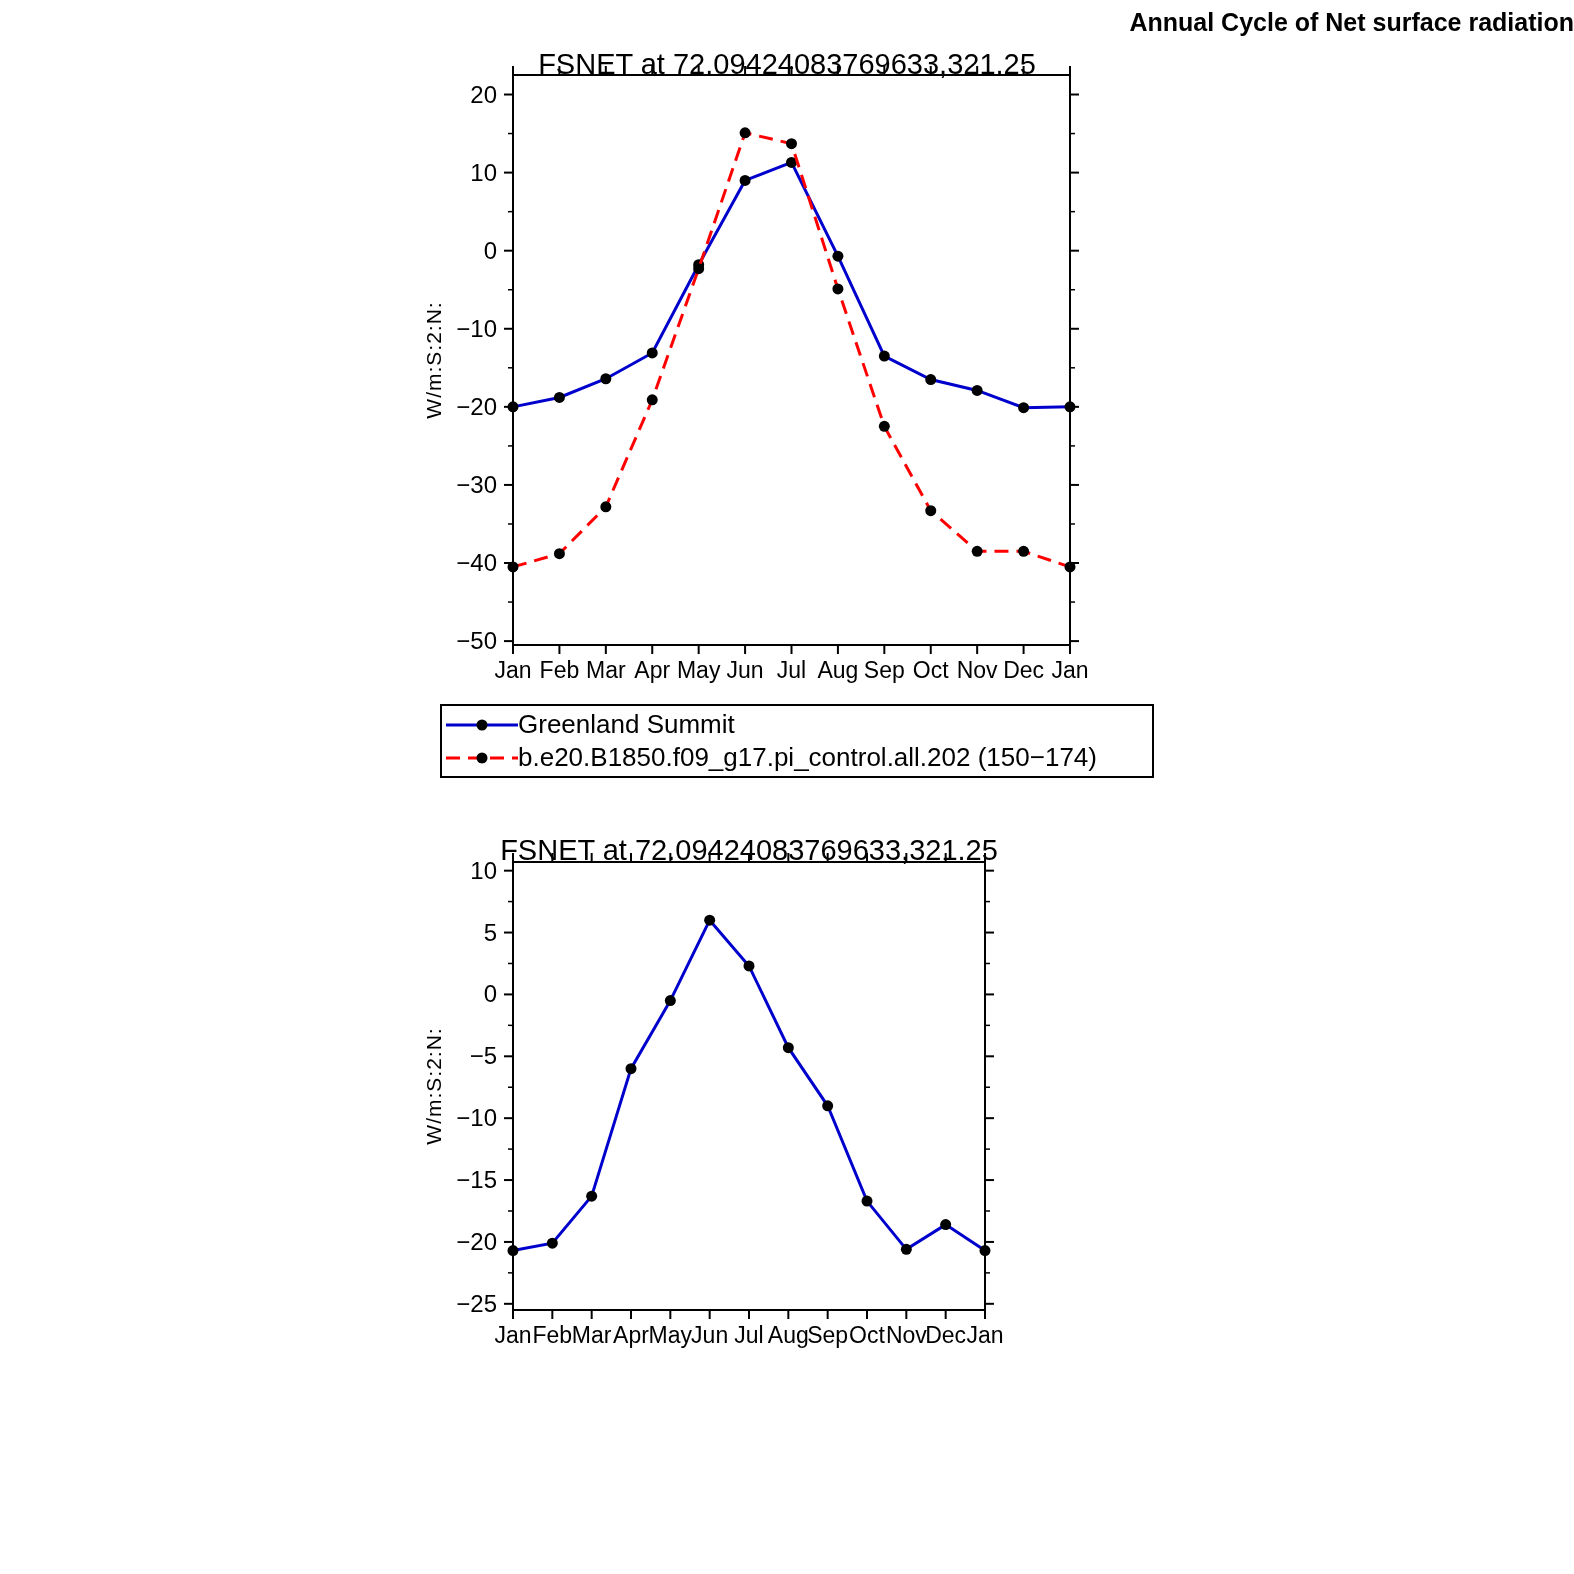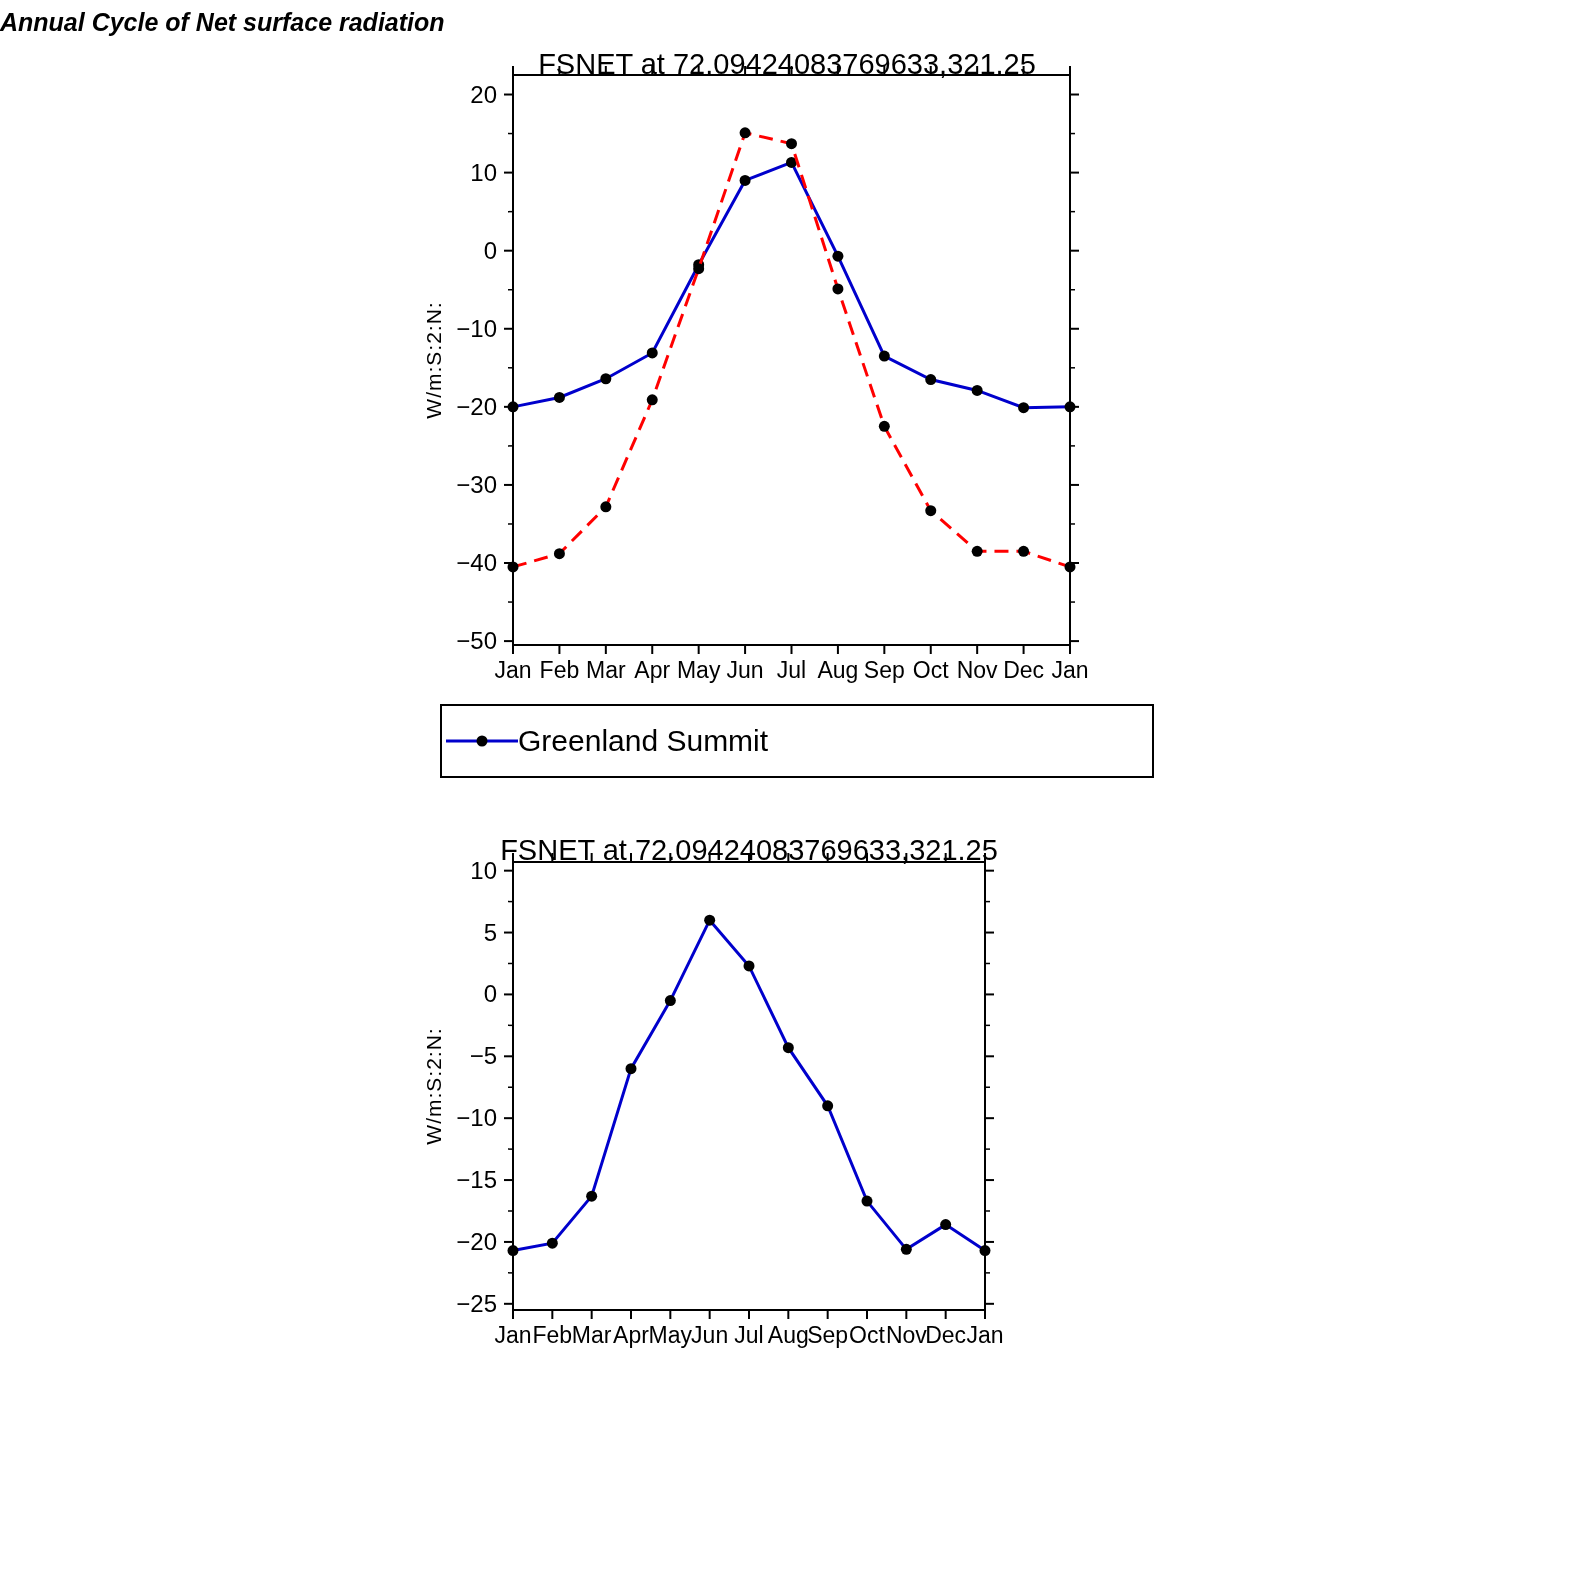"Annual Cycle of Net surface" .chart-title { font-style: italic -> none; text-align: left -> right }
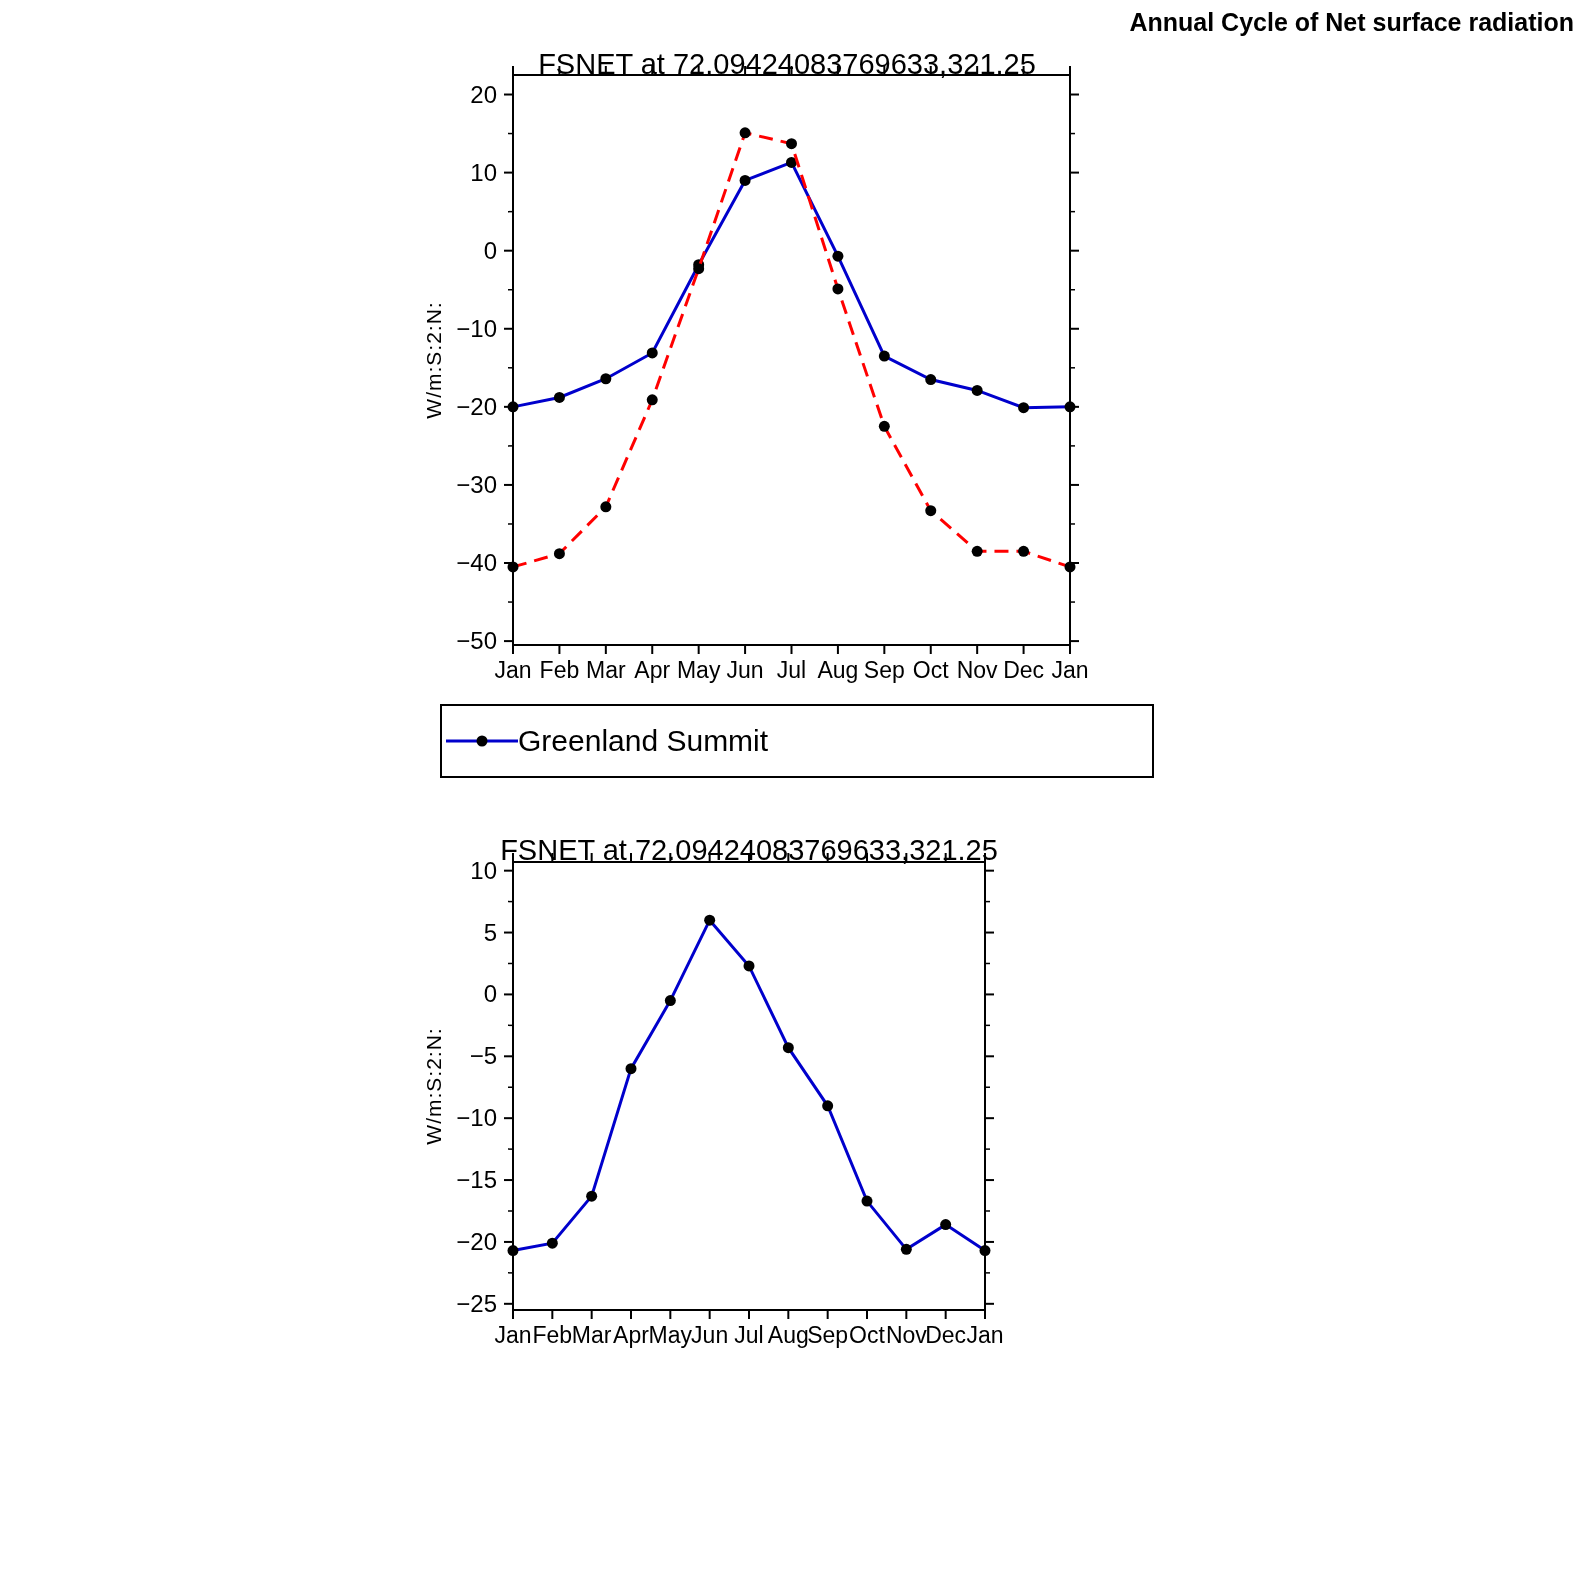"Greenland Summit" .legend-row { font-size: 30px -> 26px }
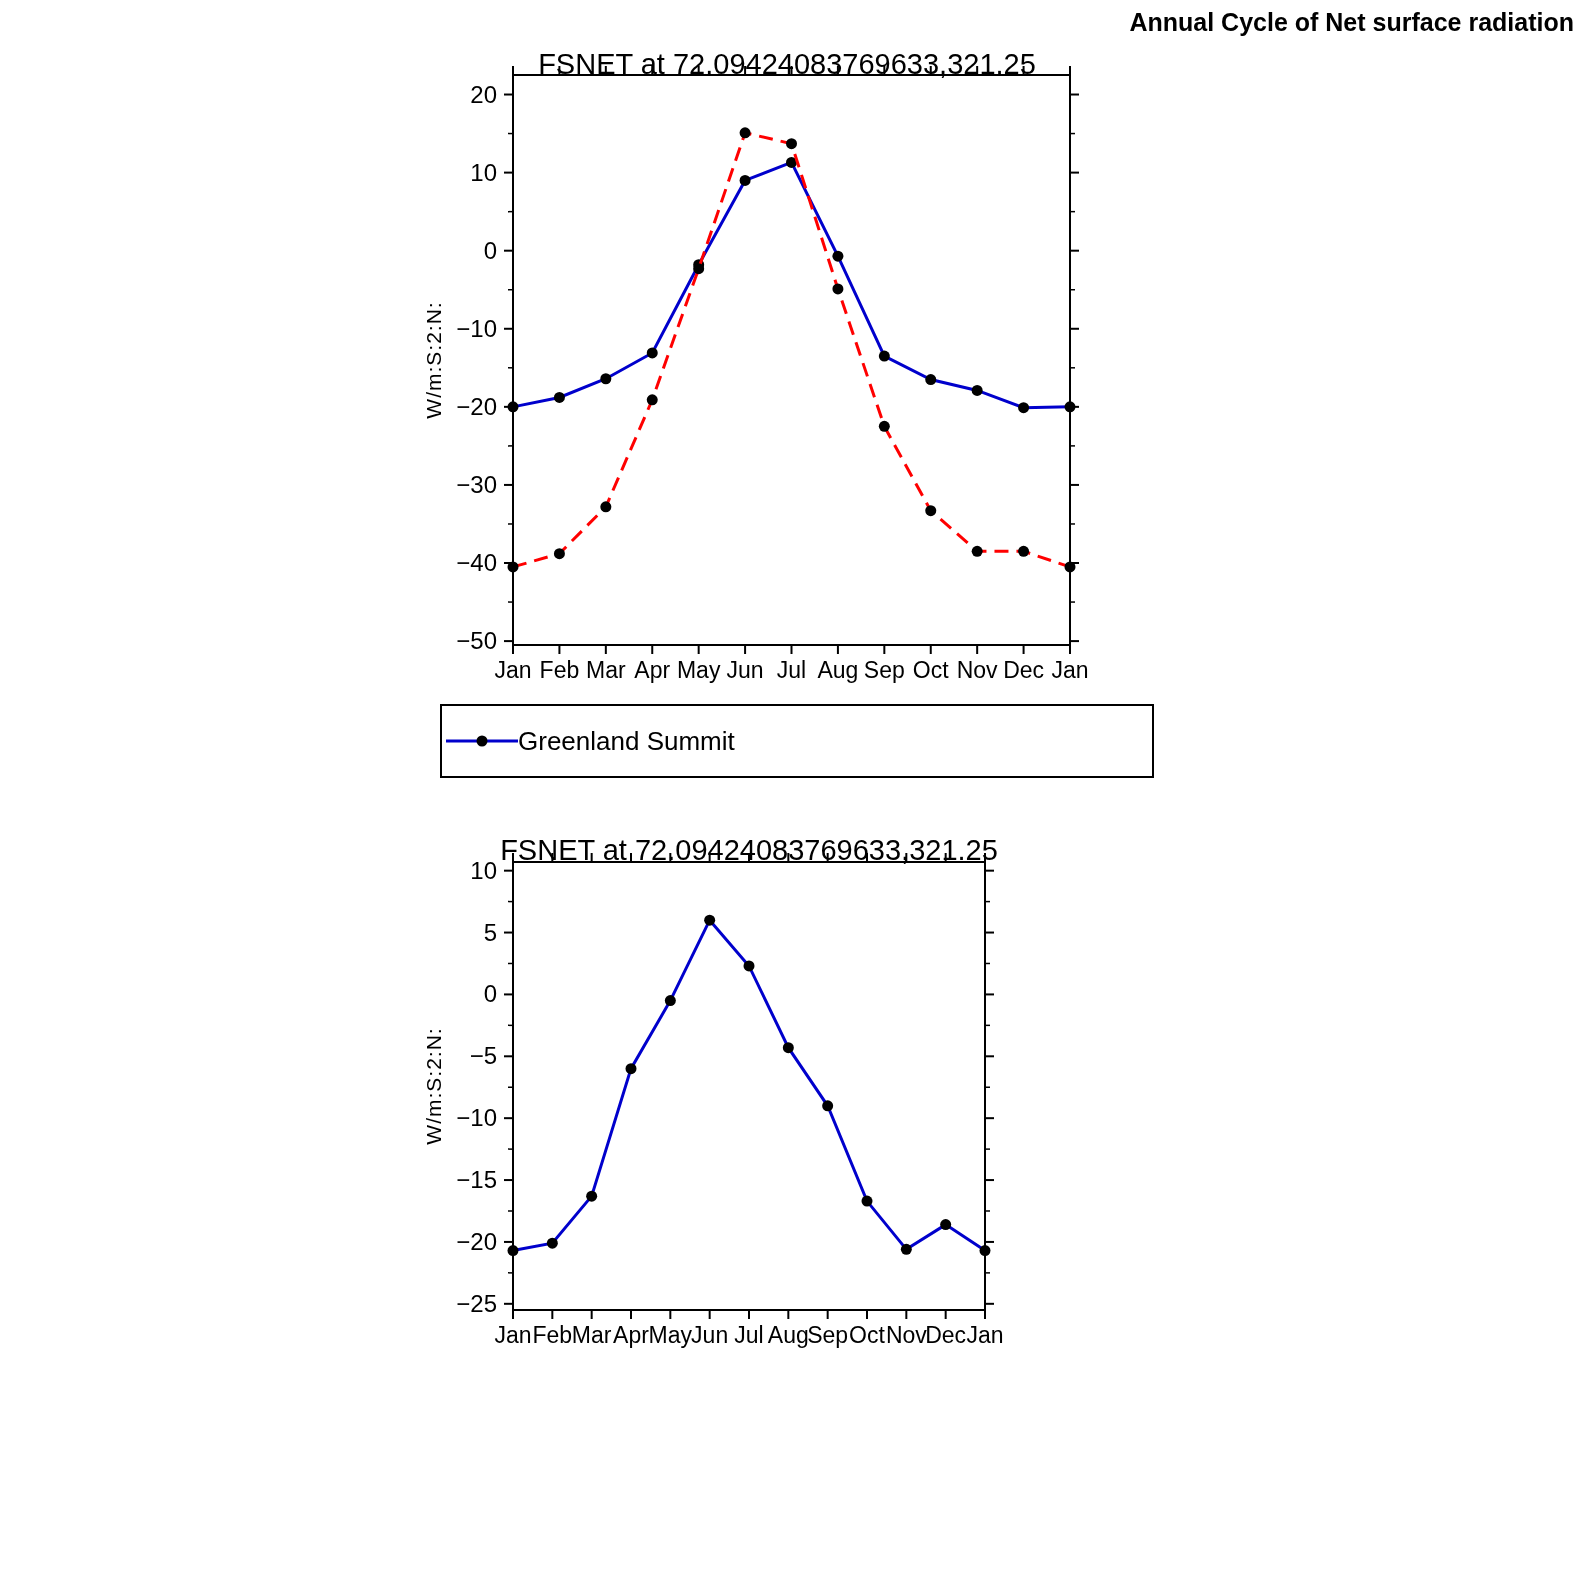"b.e20.B1850.f09_g17.pi_control.all.202" div.legend-row { html: none -> <div> <svg> <line></line> <circle></circle> </svg> <span>b.e20.B1850.f09_g17.pi_control.all.202 (150−174)</span> </div> }
